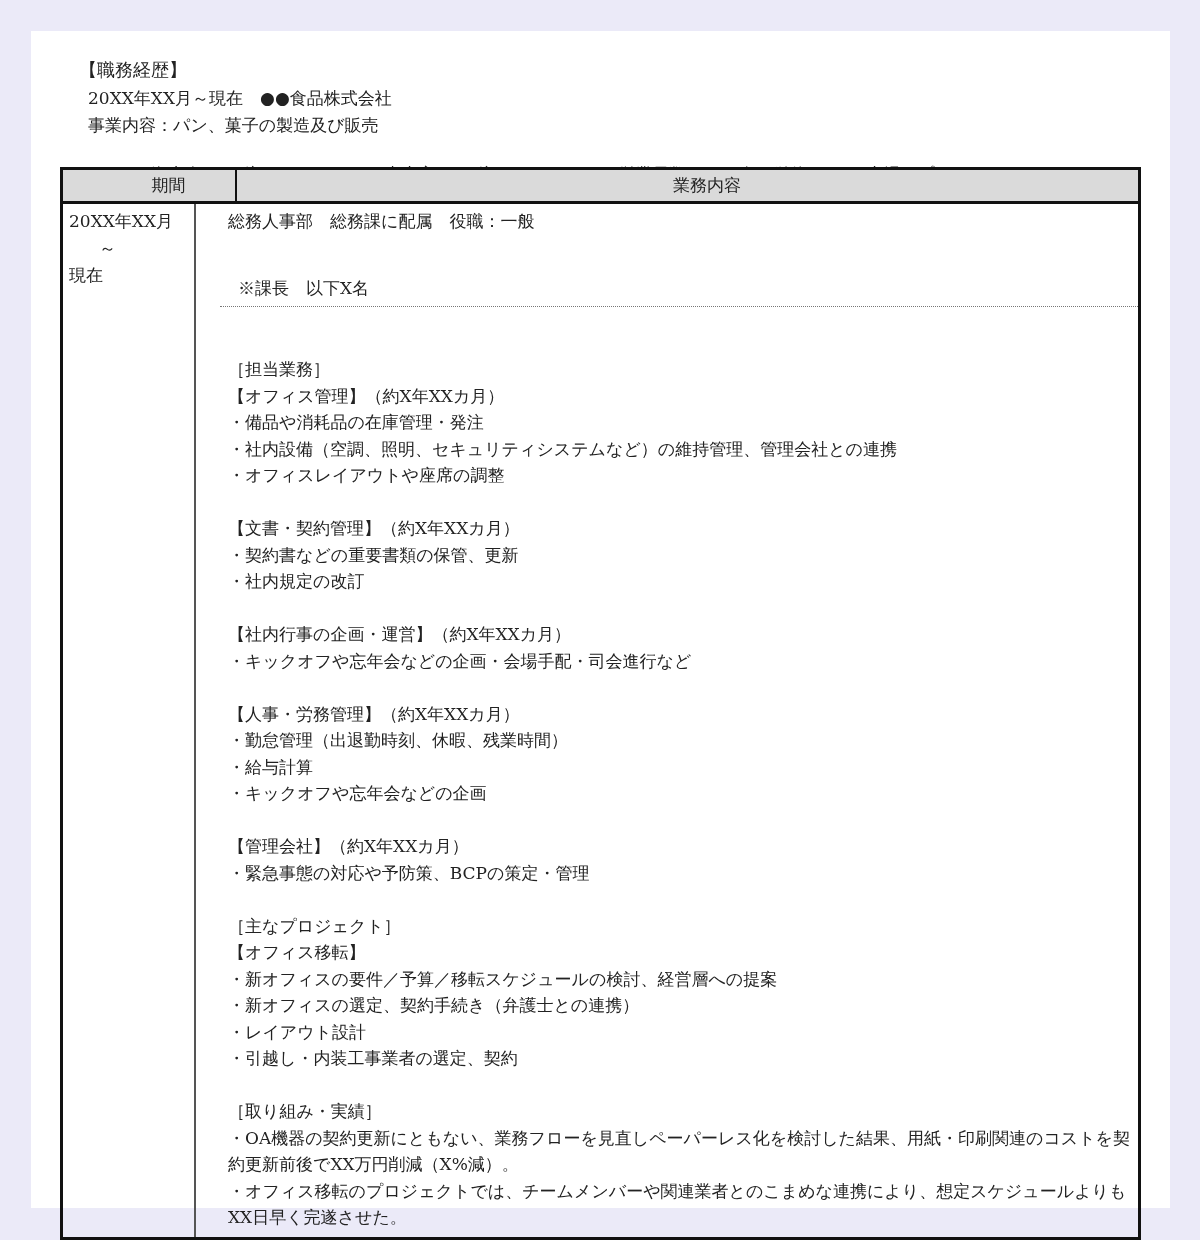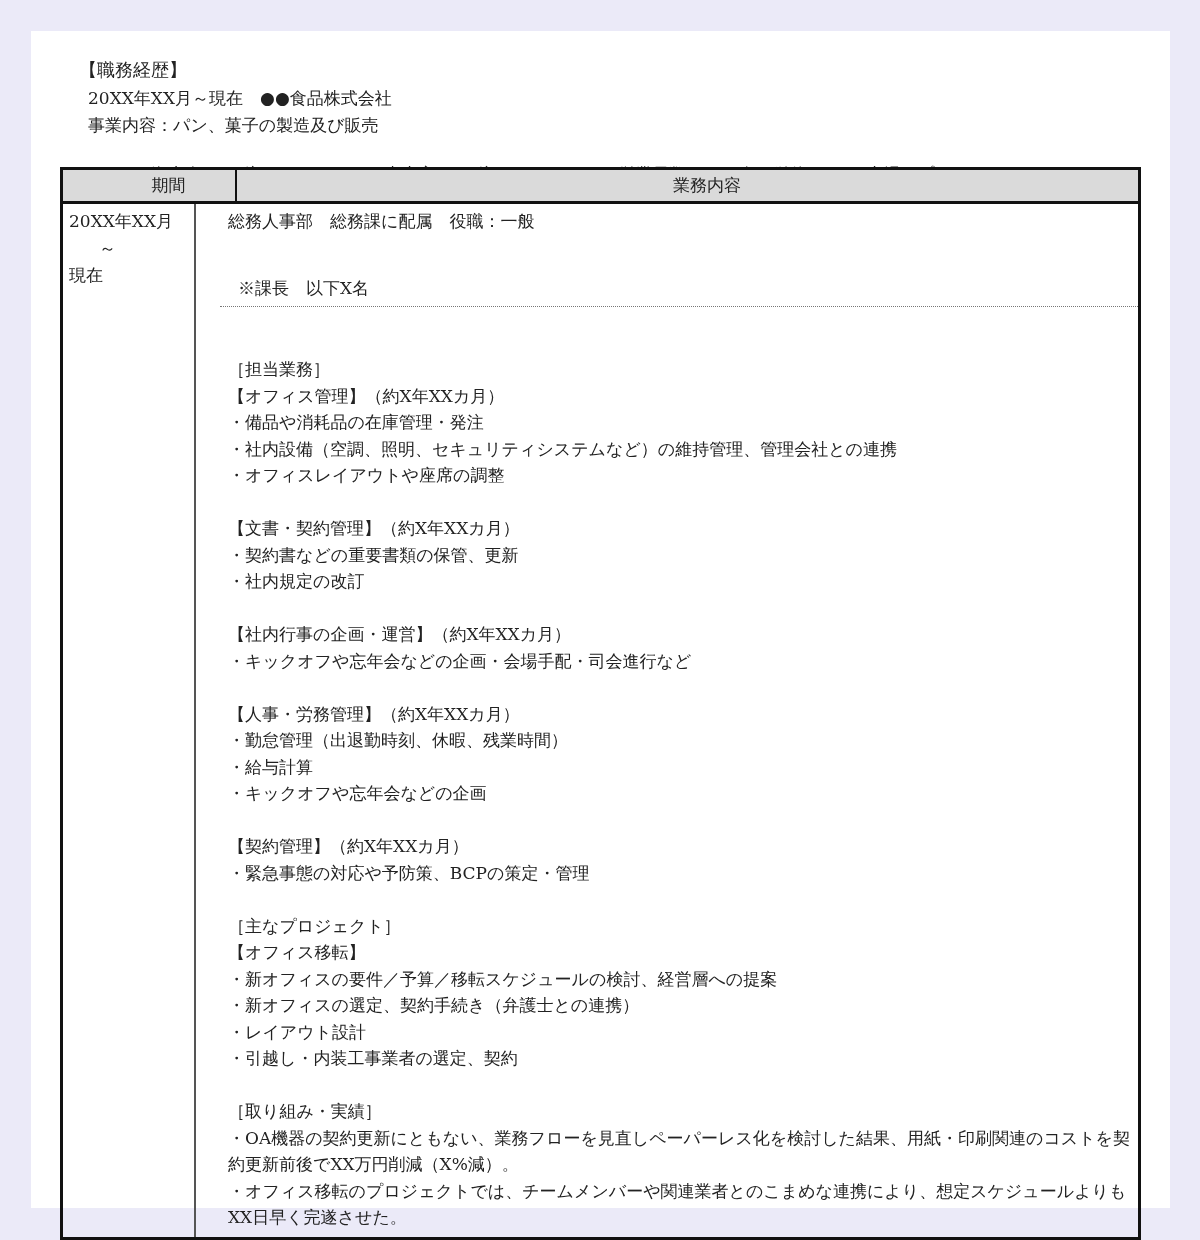"【契約管理】（約X年XXカ月）" span.line { text: 契約管理 -> 管理会社 }
